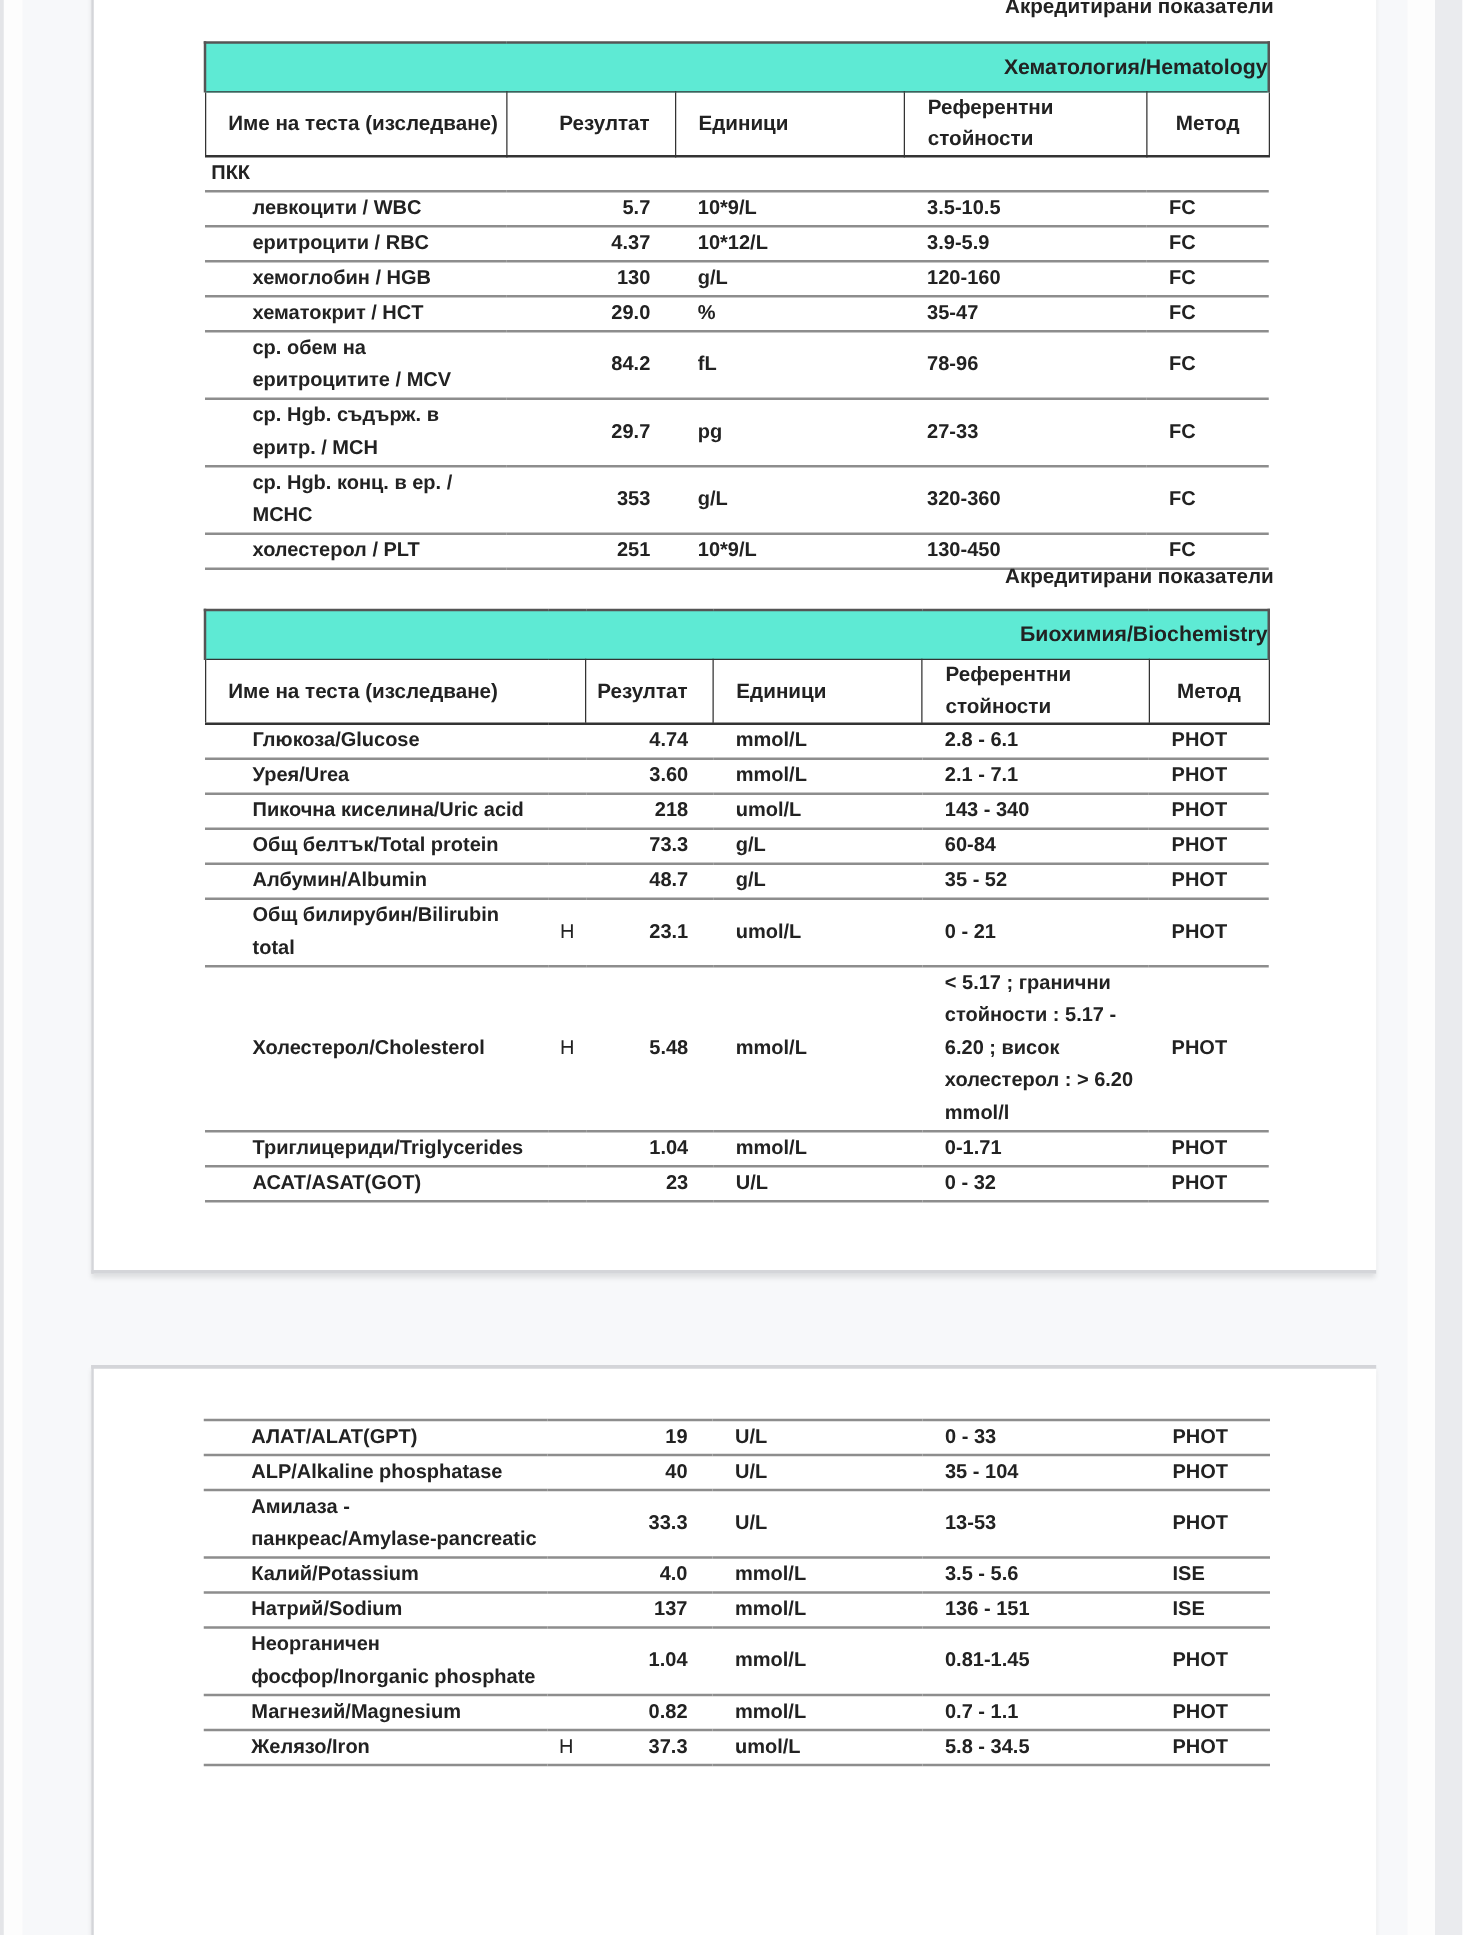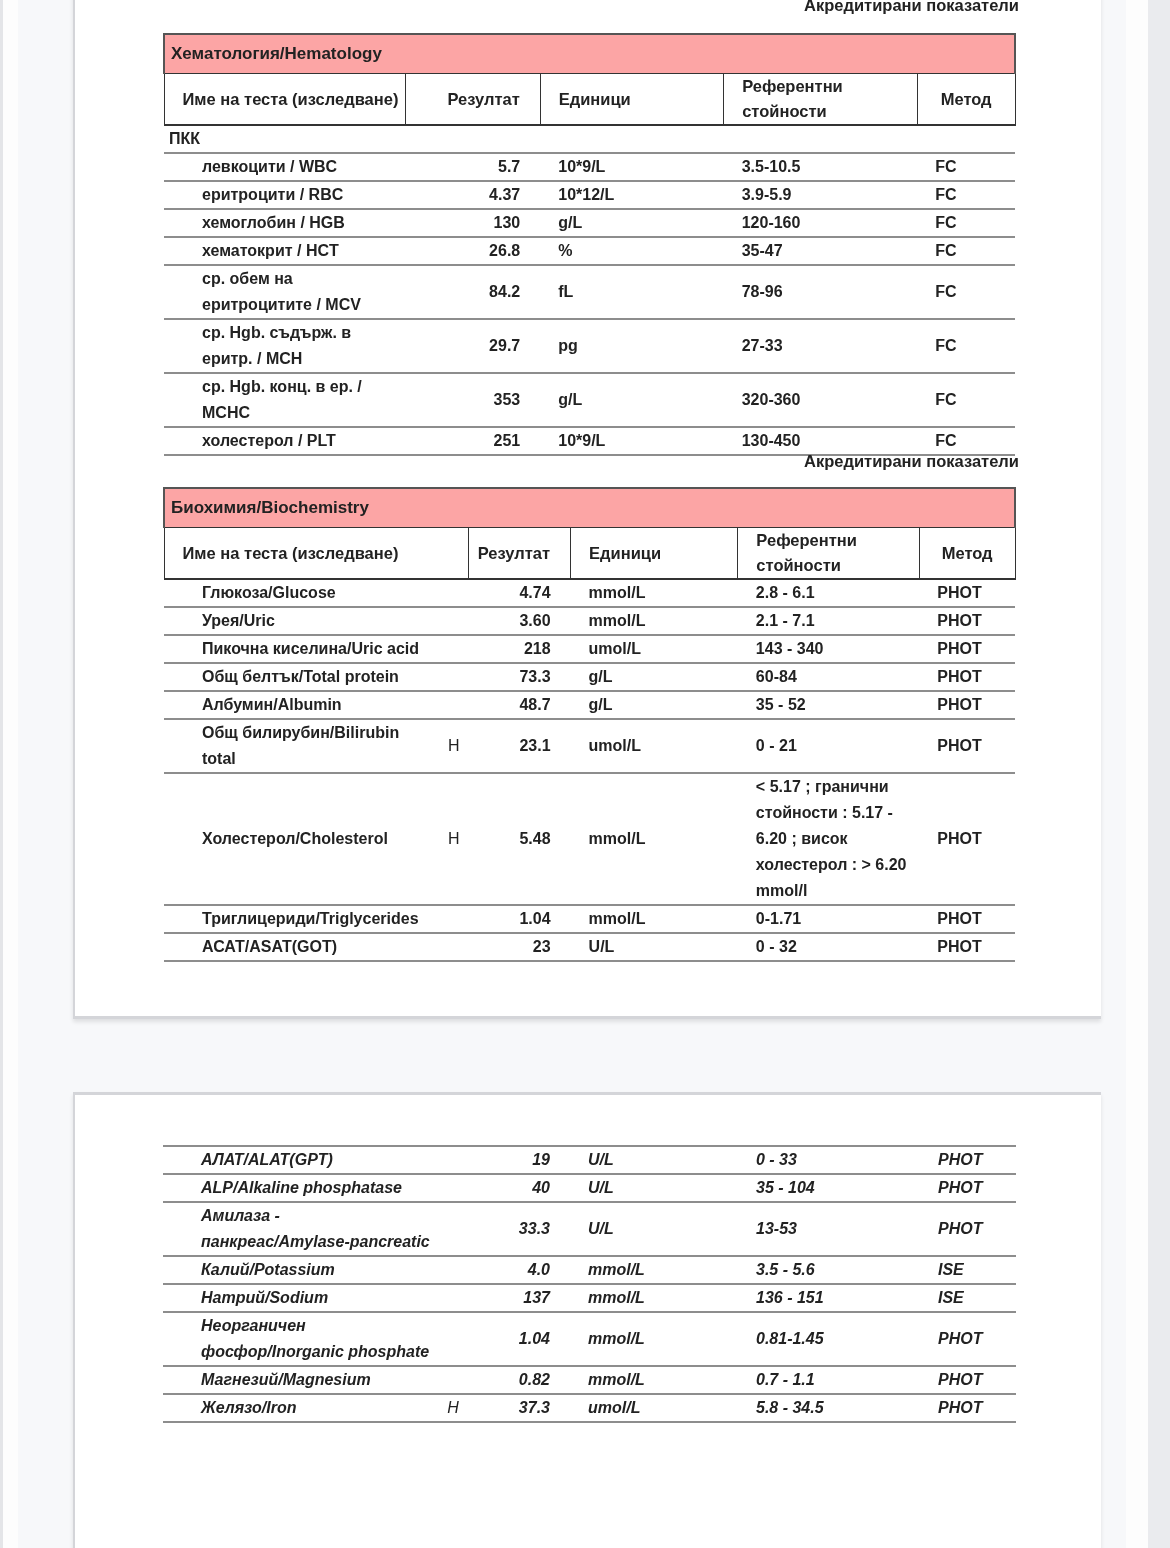"Хематология/Hematology" .sec-title td { background: #fca5a5 -> #5eead4; text-align: left -> right }
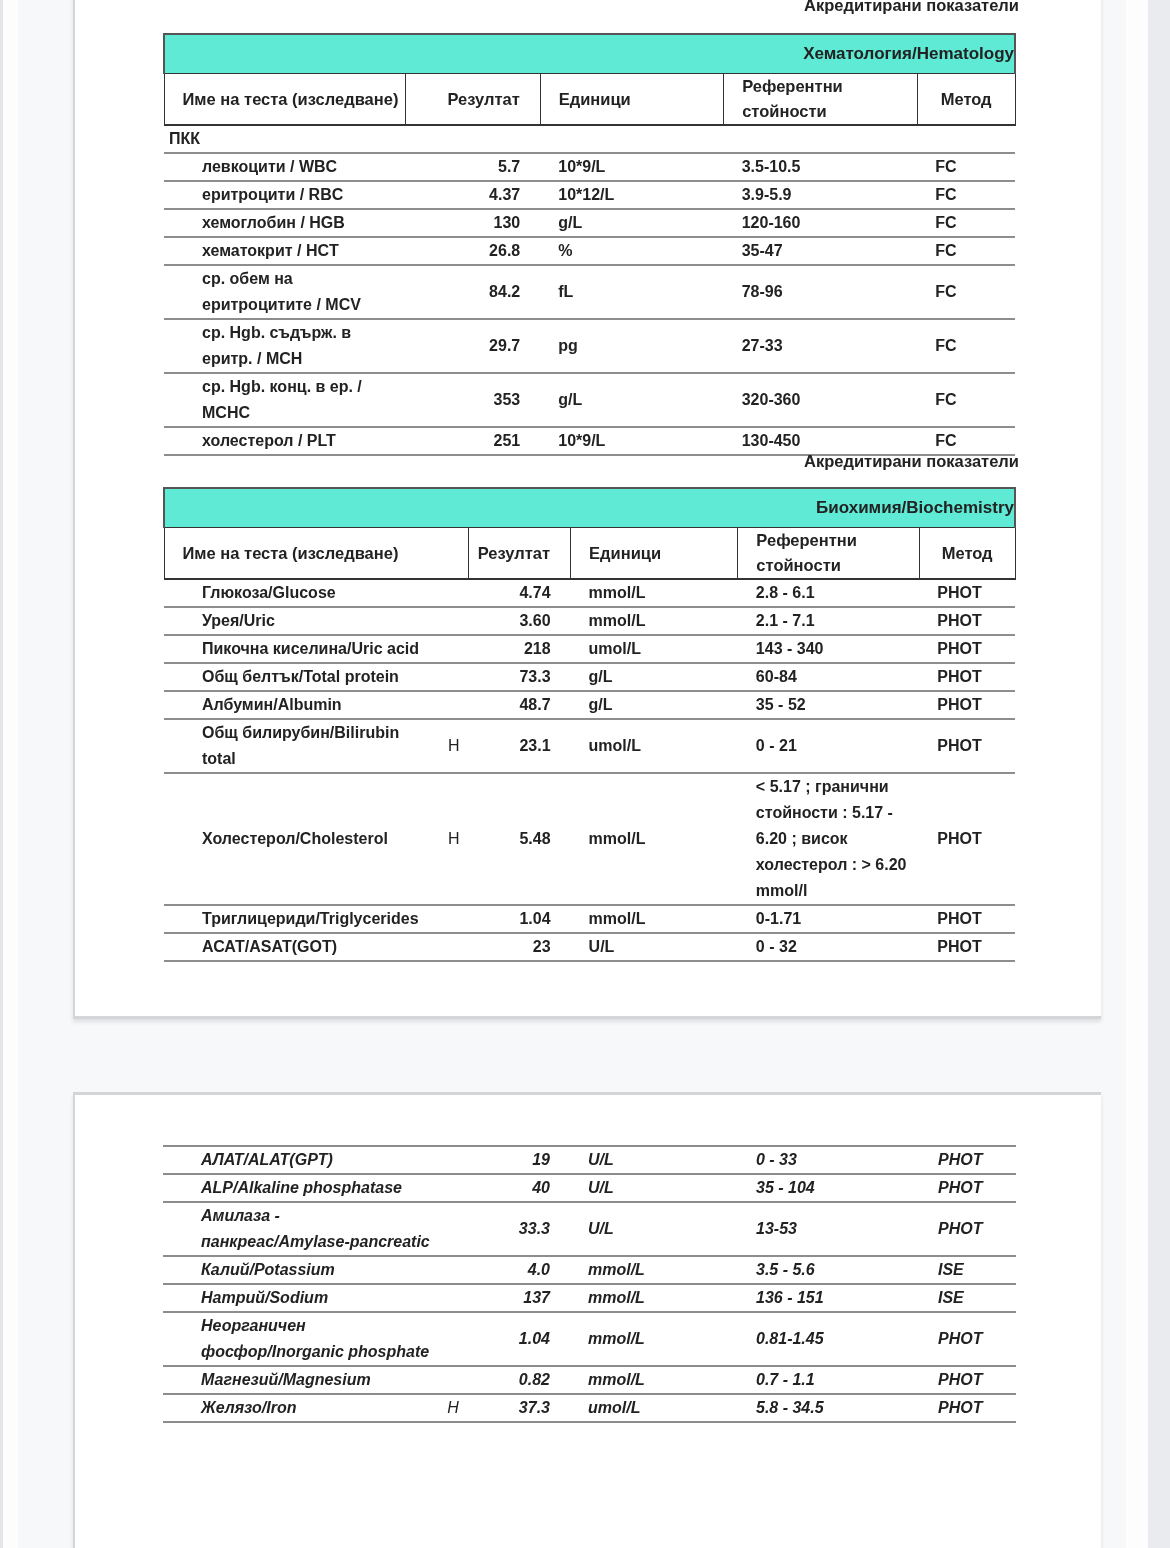"26.8" td.res { text: 26.8 -> 29.0 }
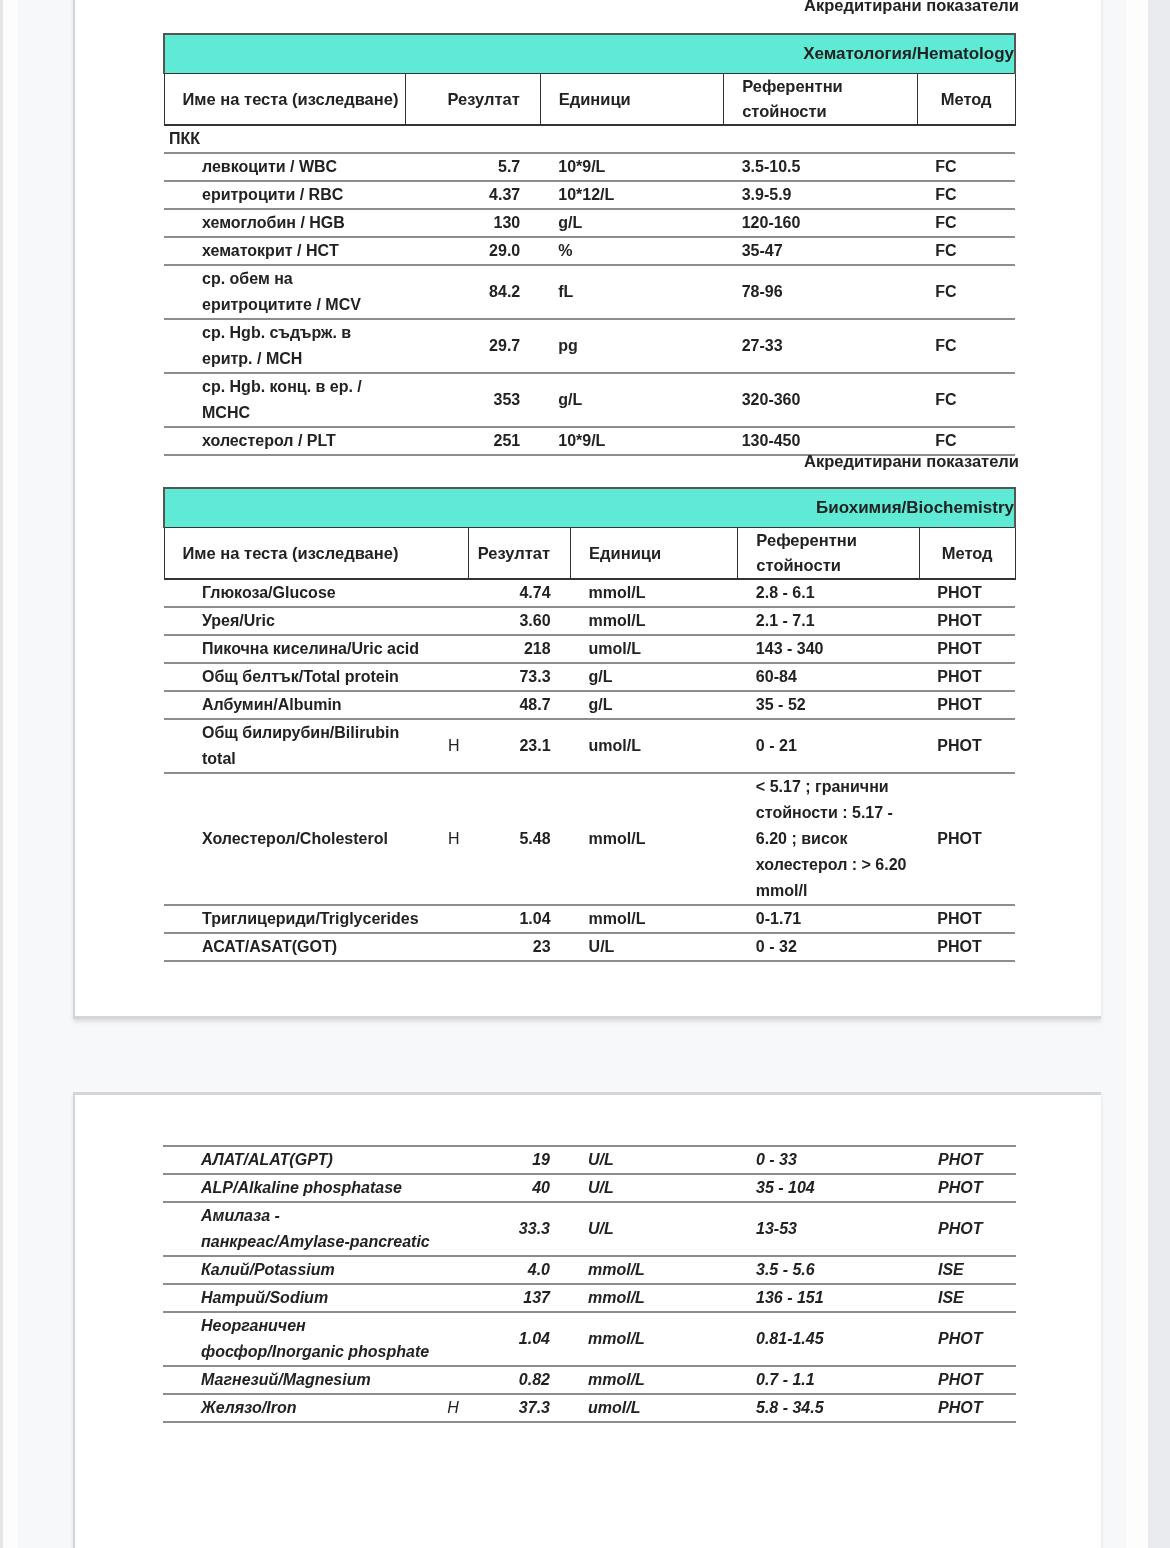"Урея/Uric" td.name { text: Урея/Uric -> Урея/Urea }
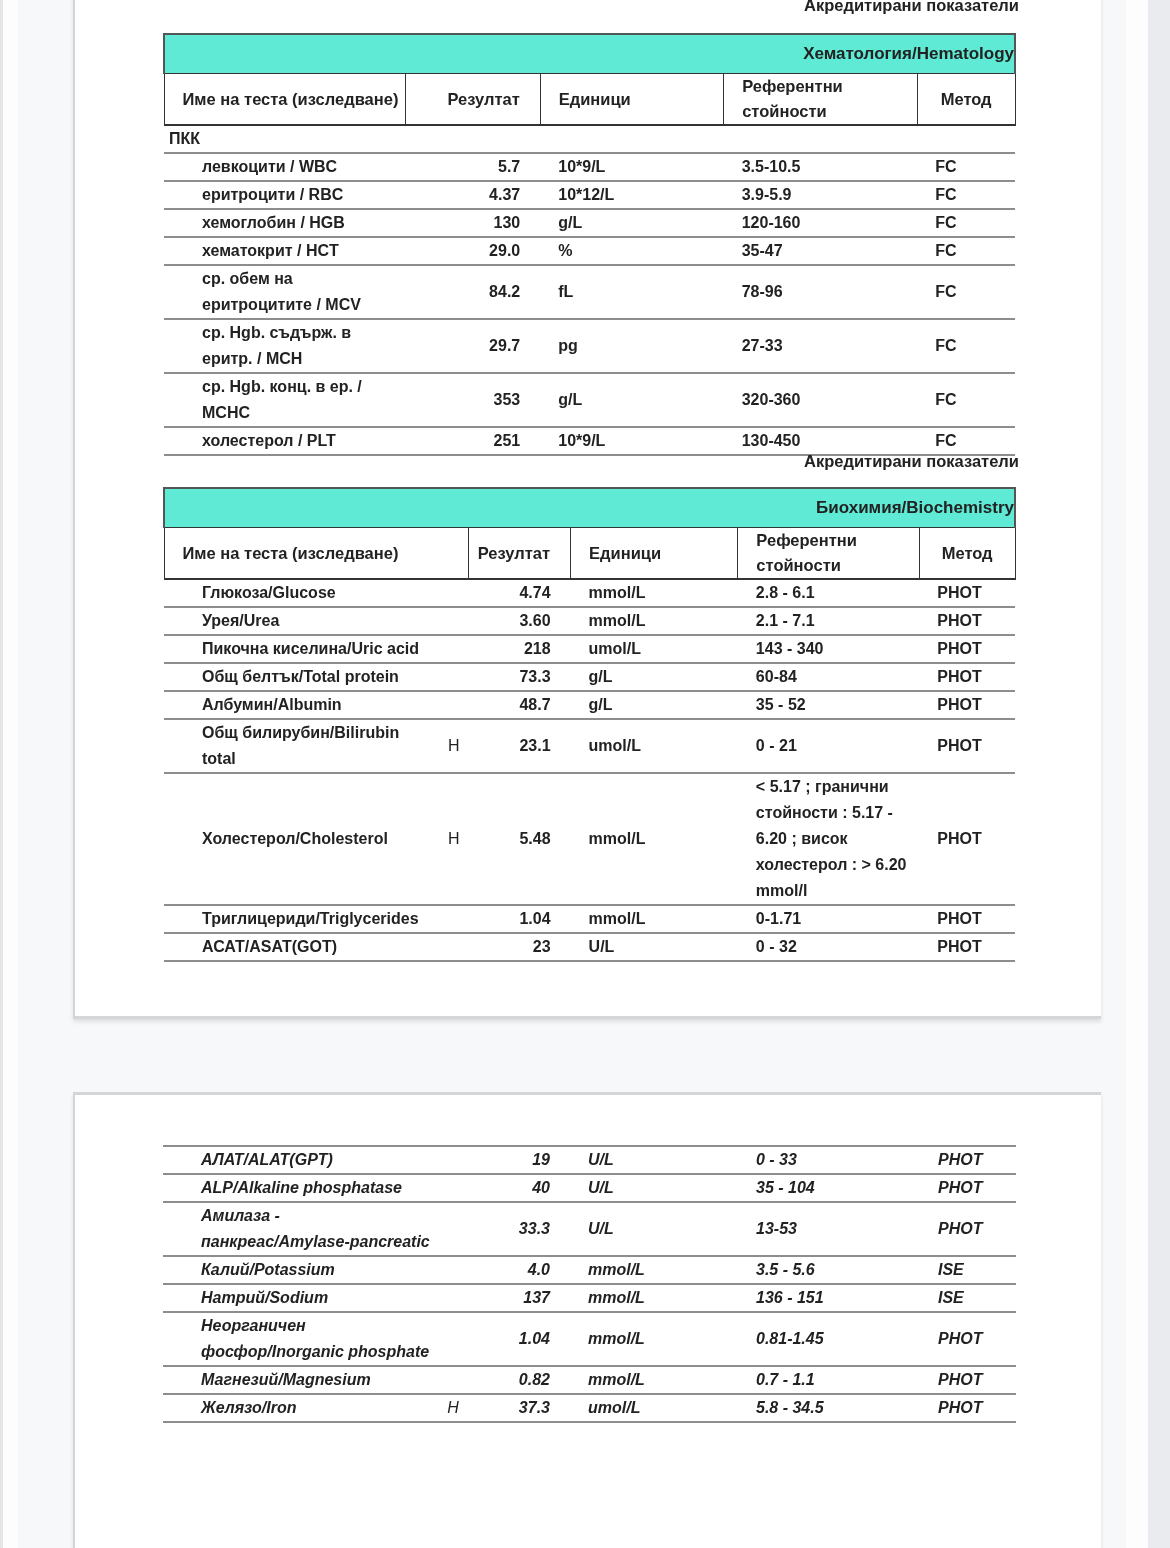"АЛАТ/ALAT(GPT)" table.lab { font-style: italic -> none; top: 50px -> 40px }
